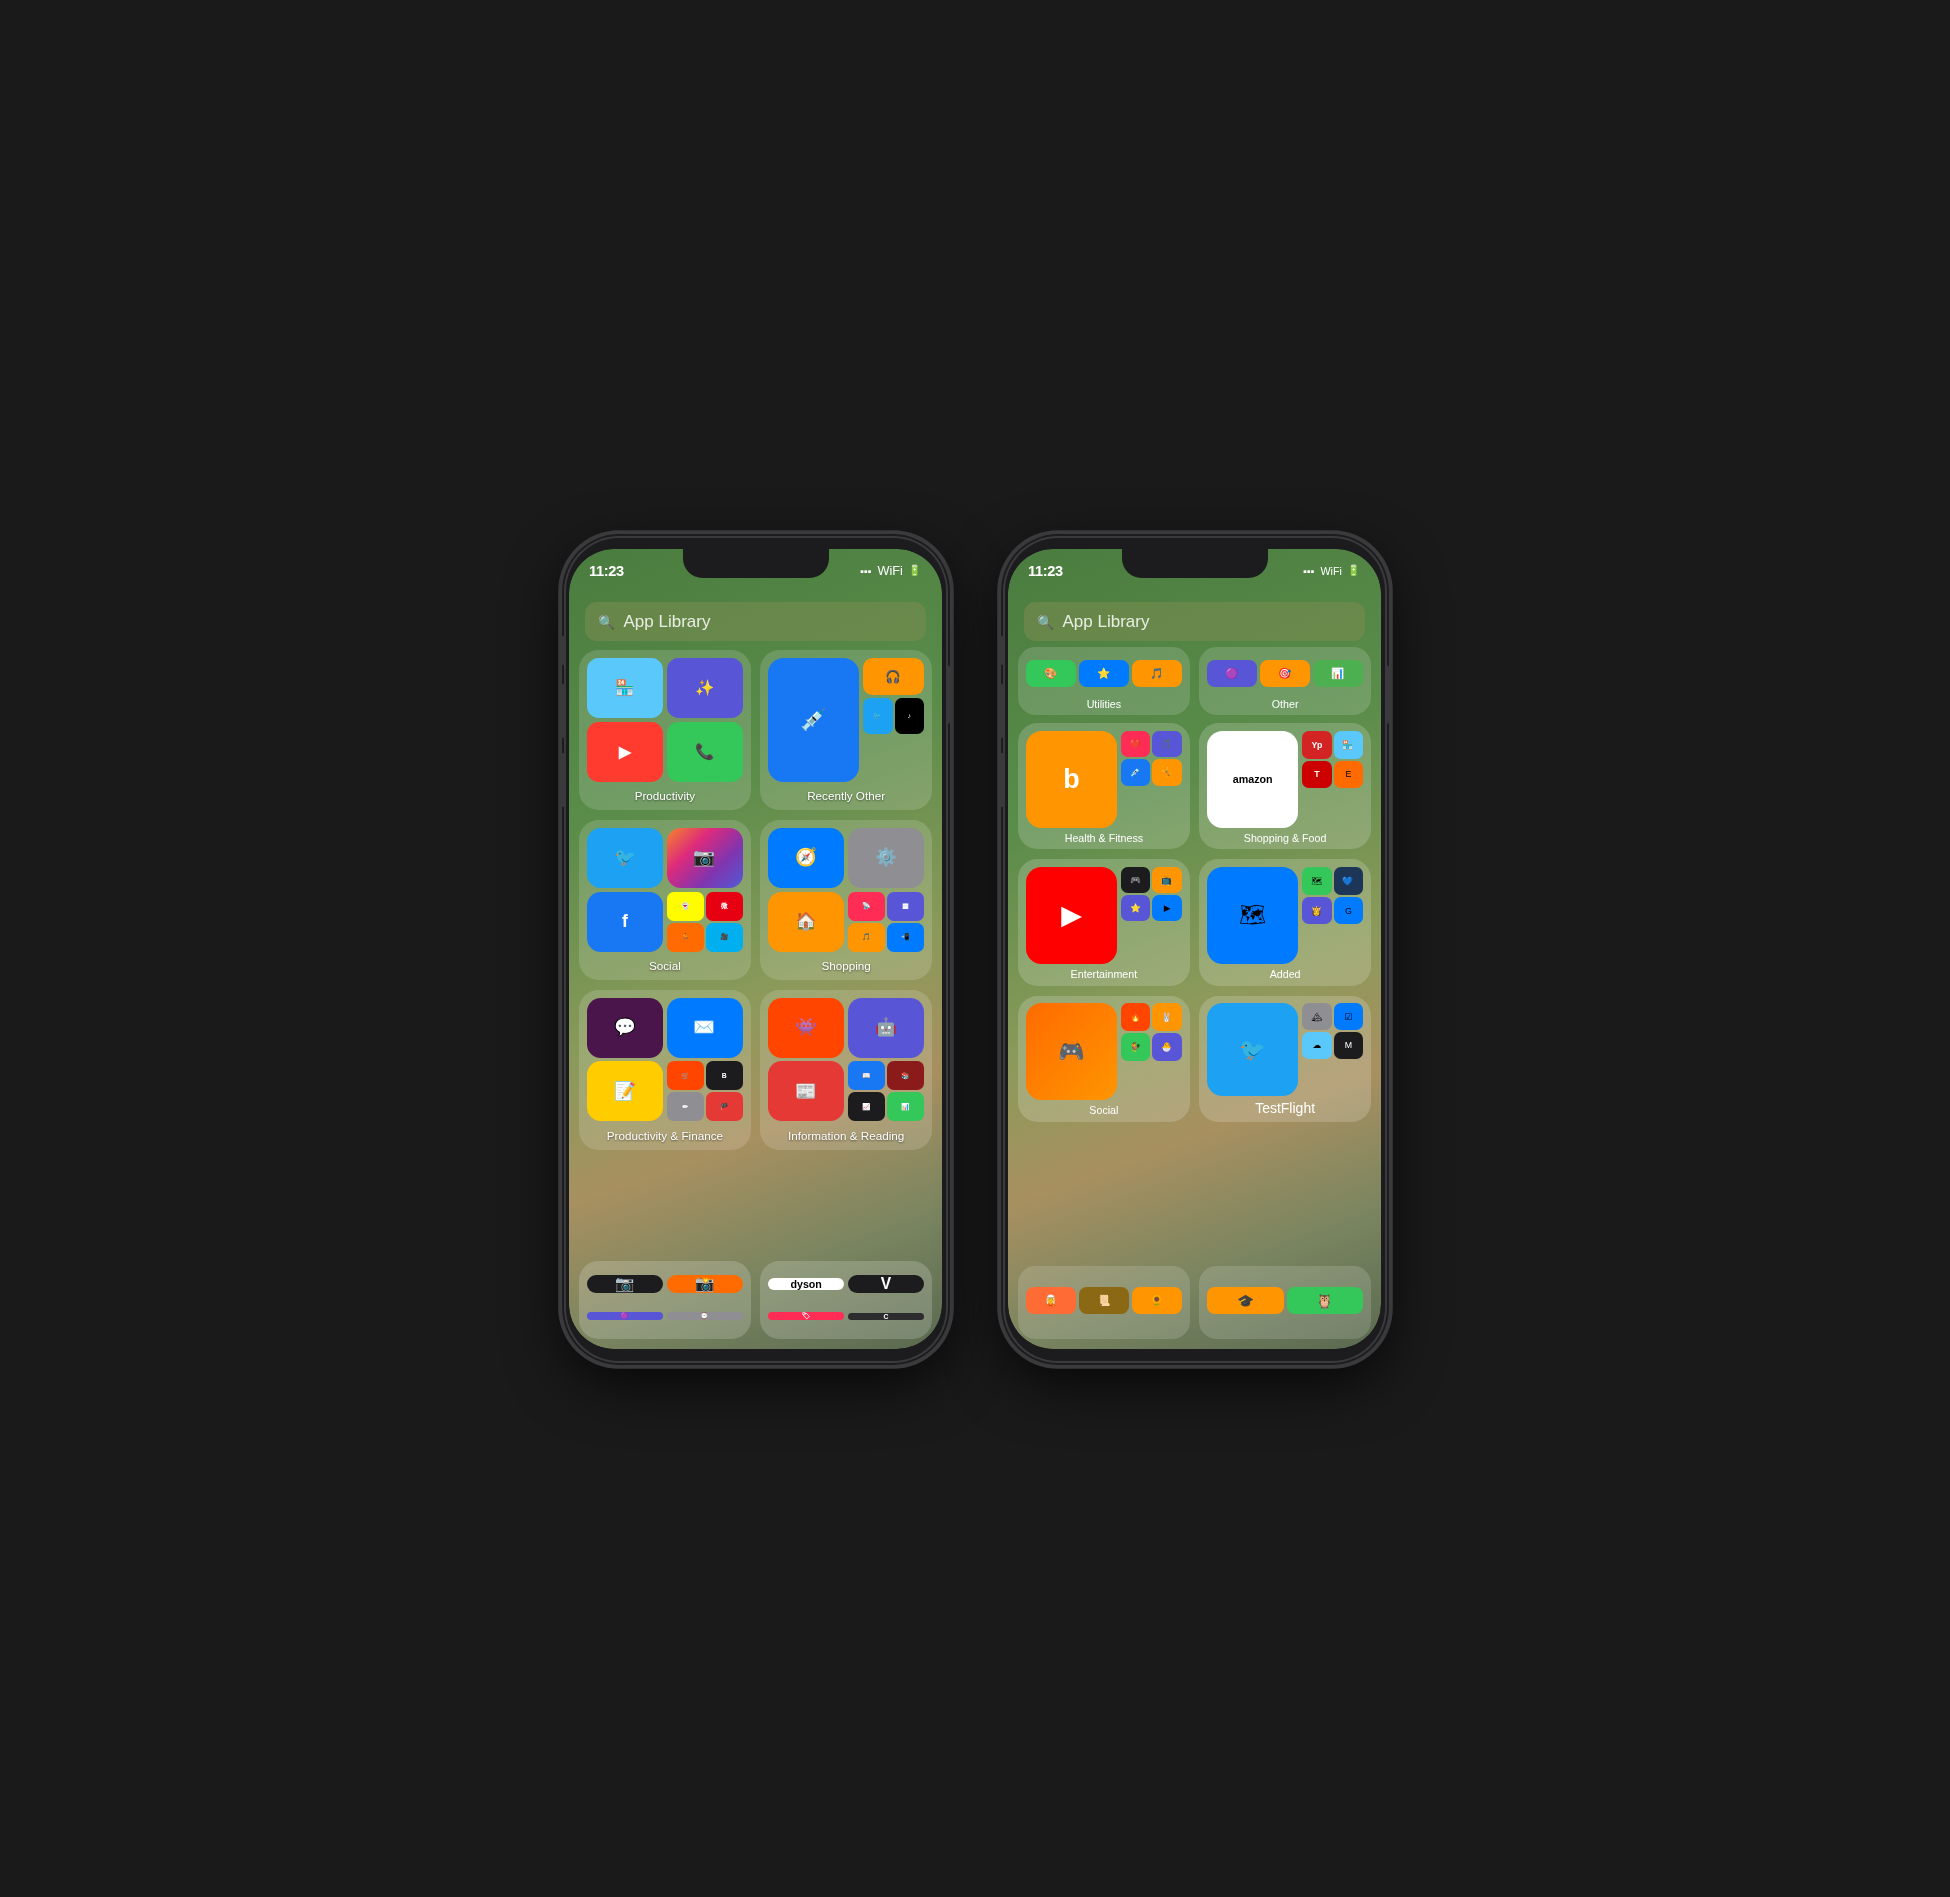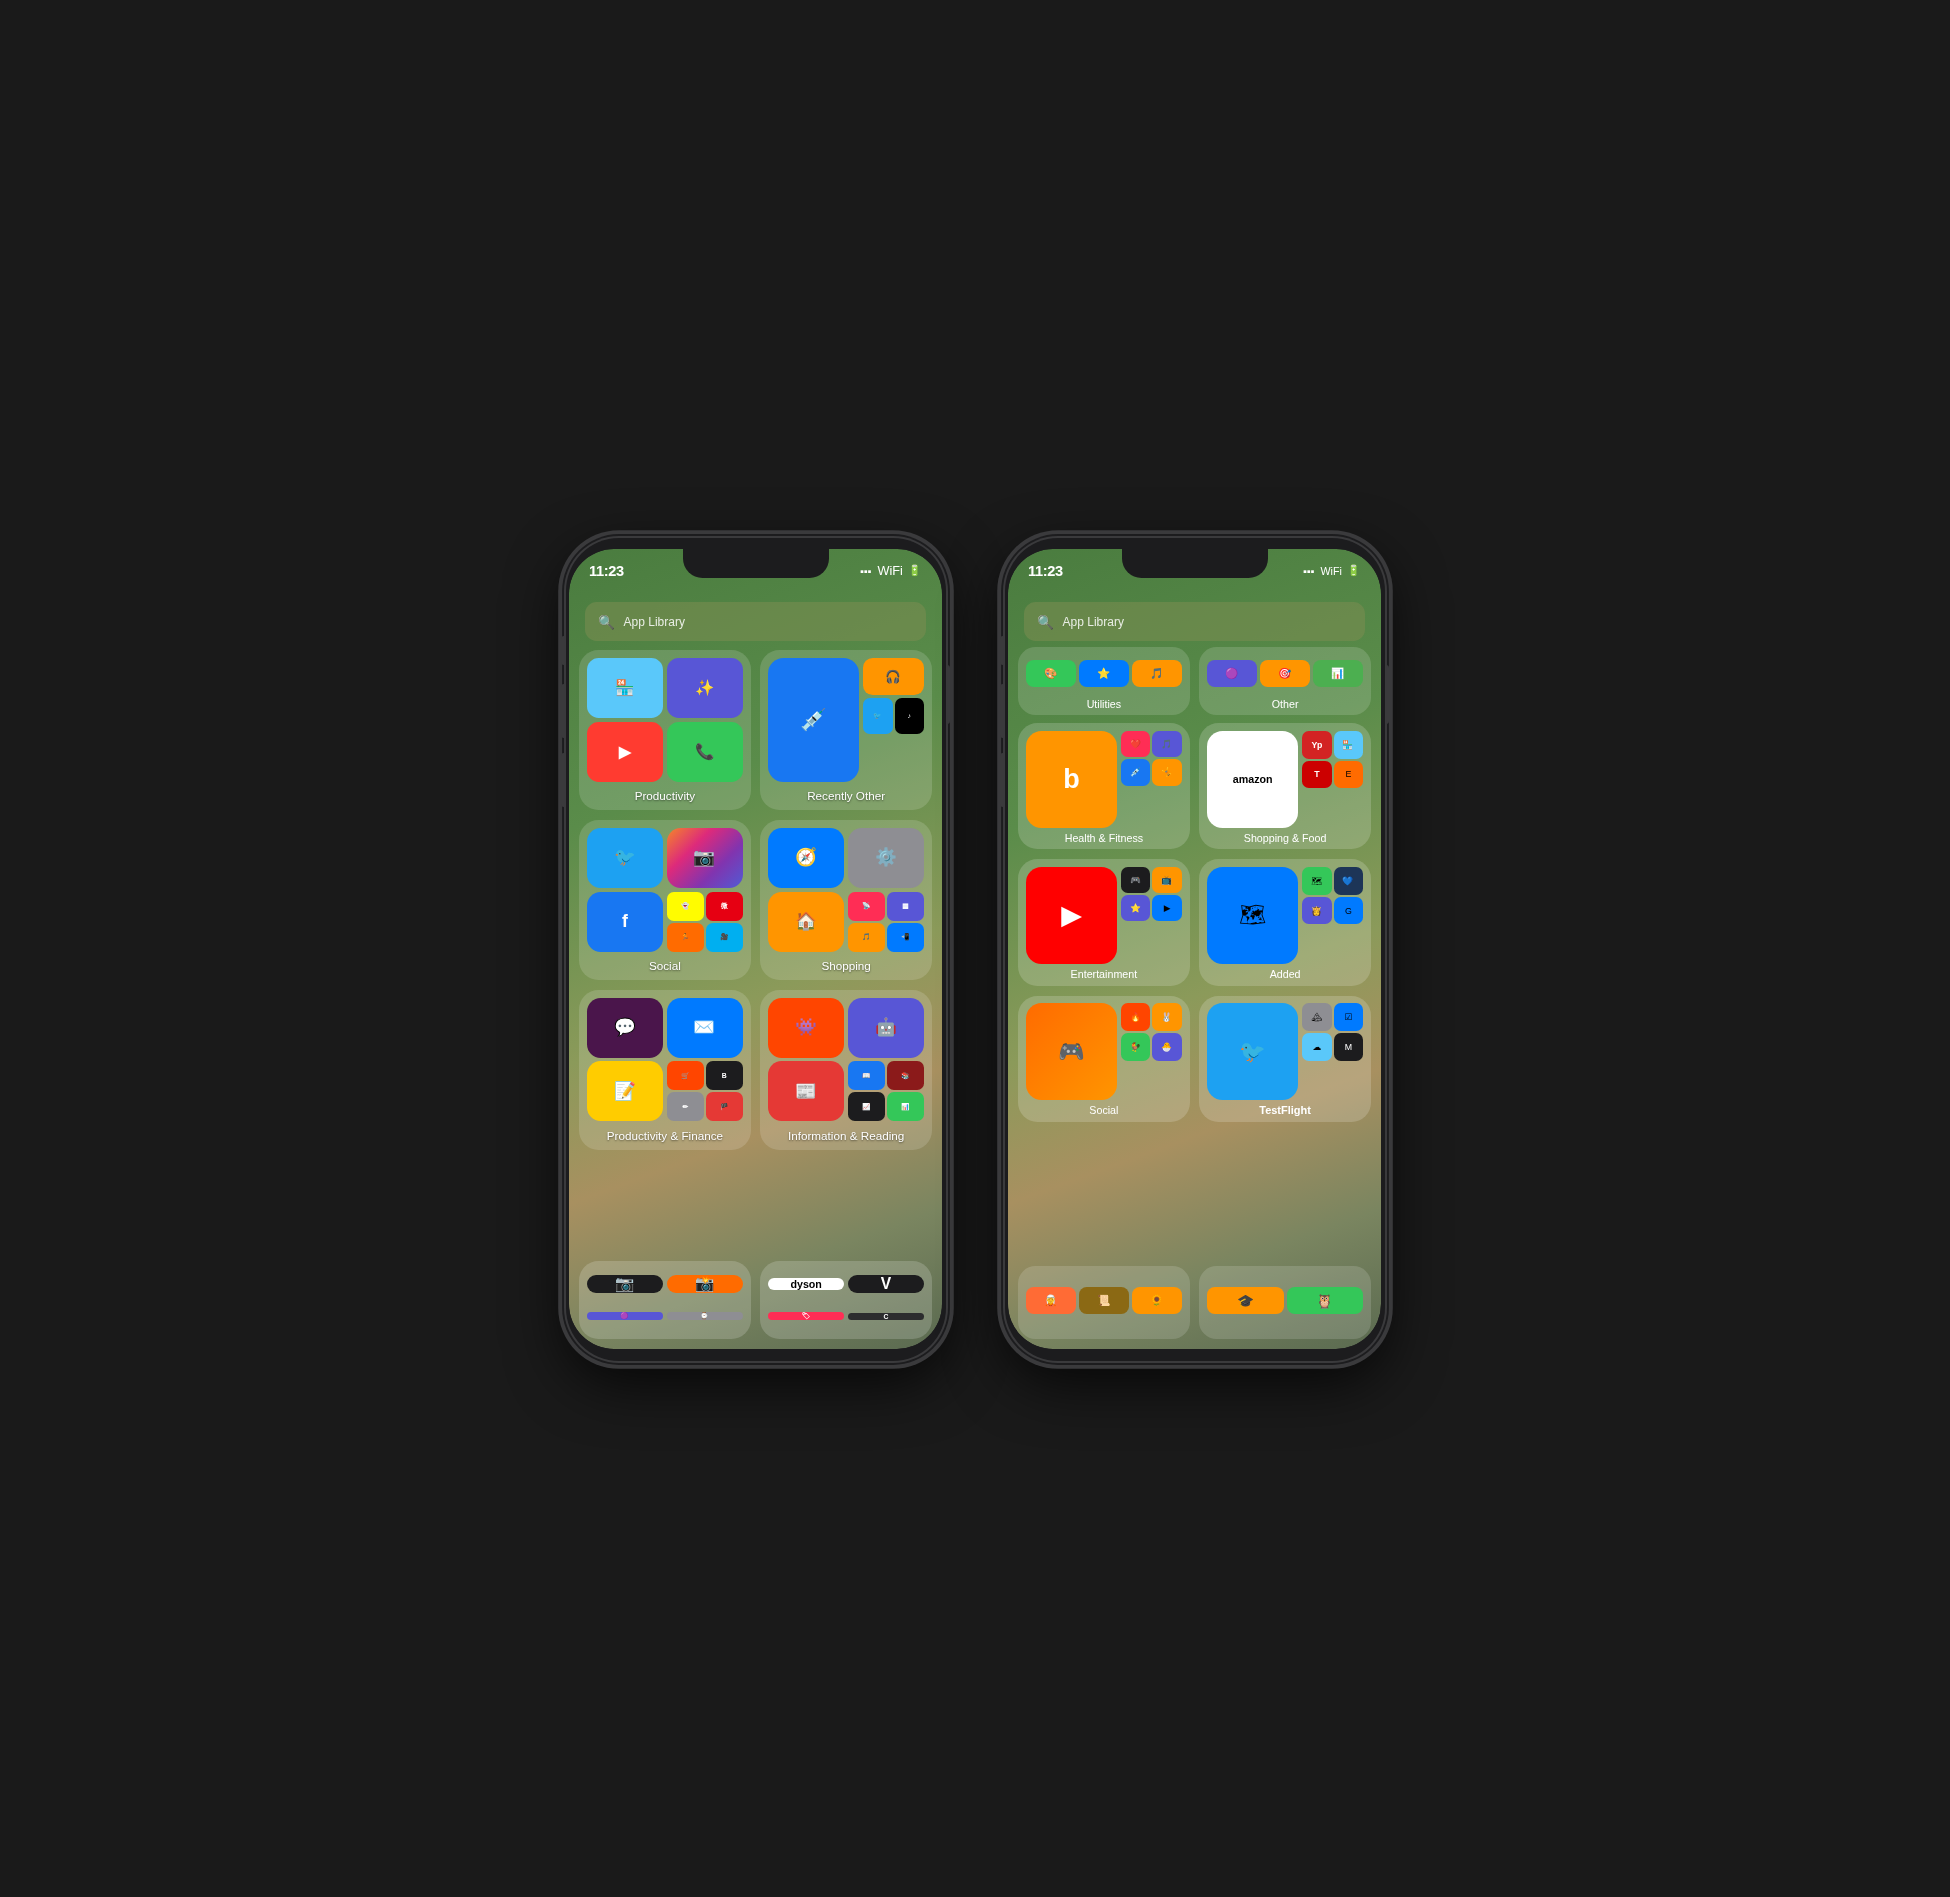"App Library" .search-placeholder { font-size: 12px -> 17px }
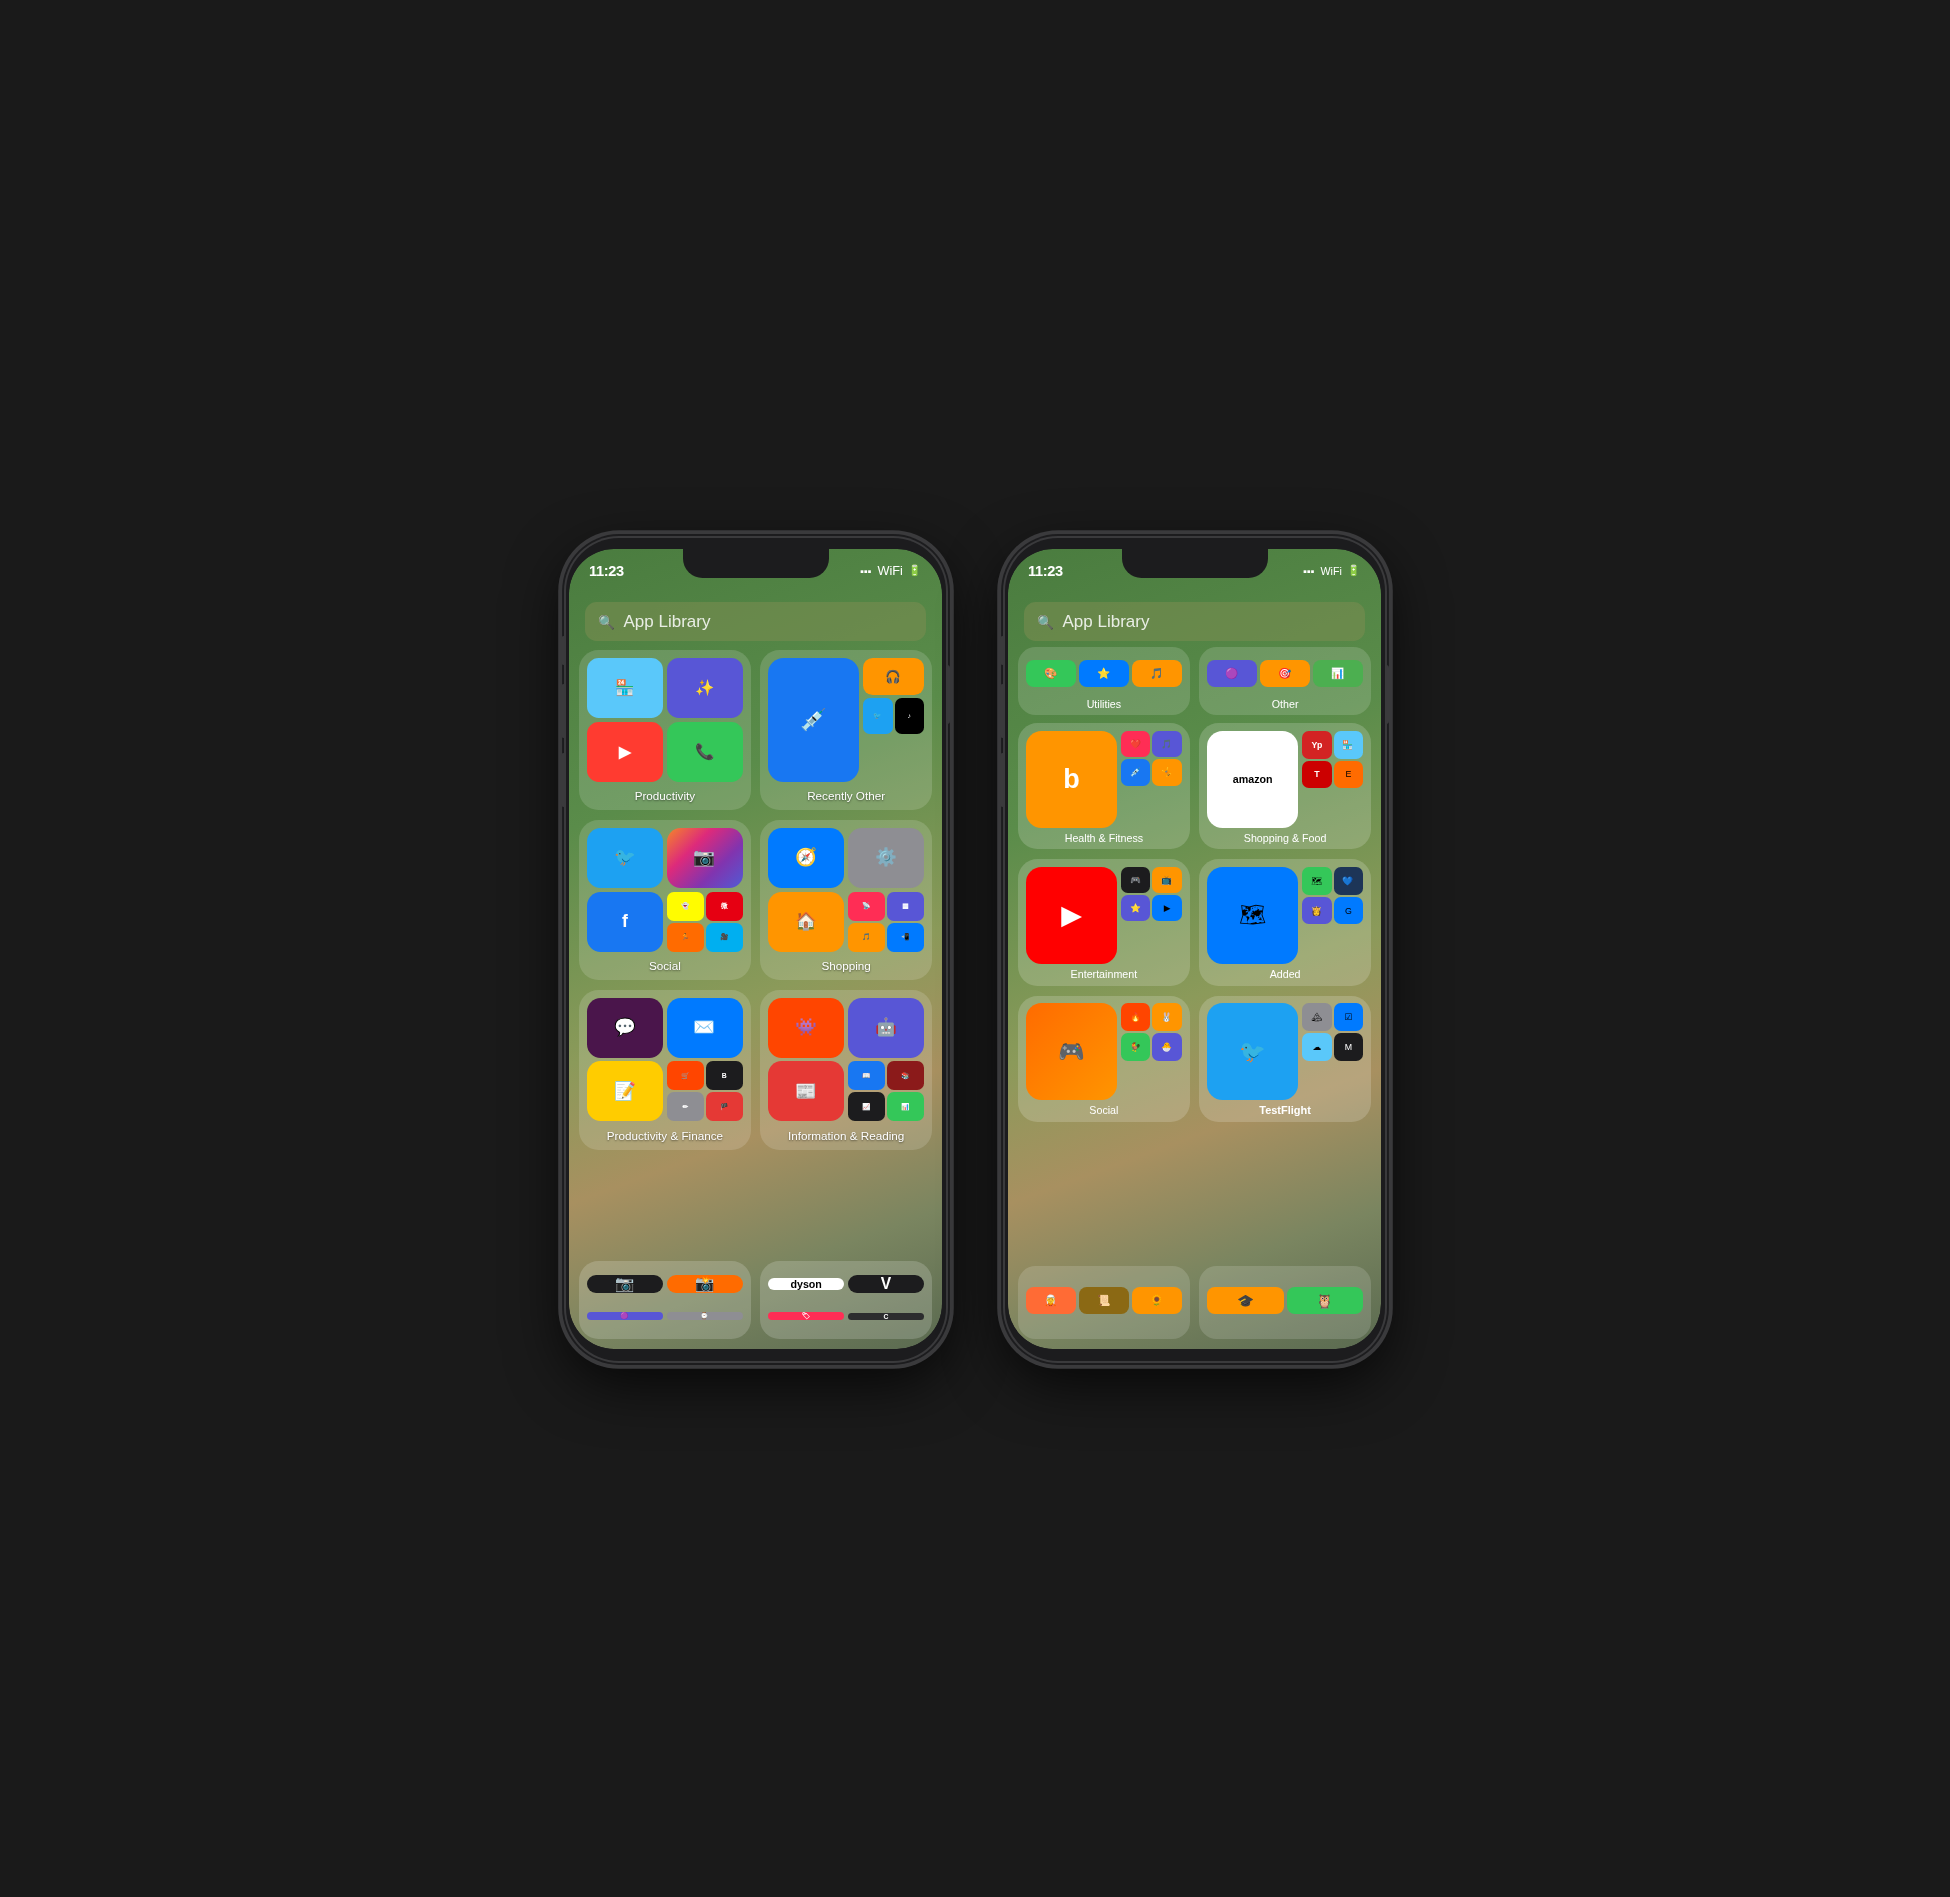"TestFlight" span { font-size: 11px -> 14px; font-weight: 700 -> 400 }
